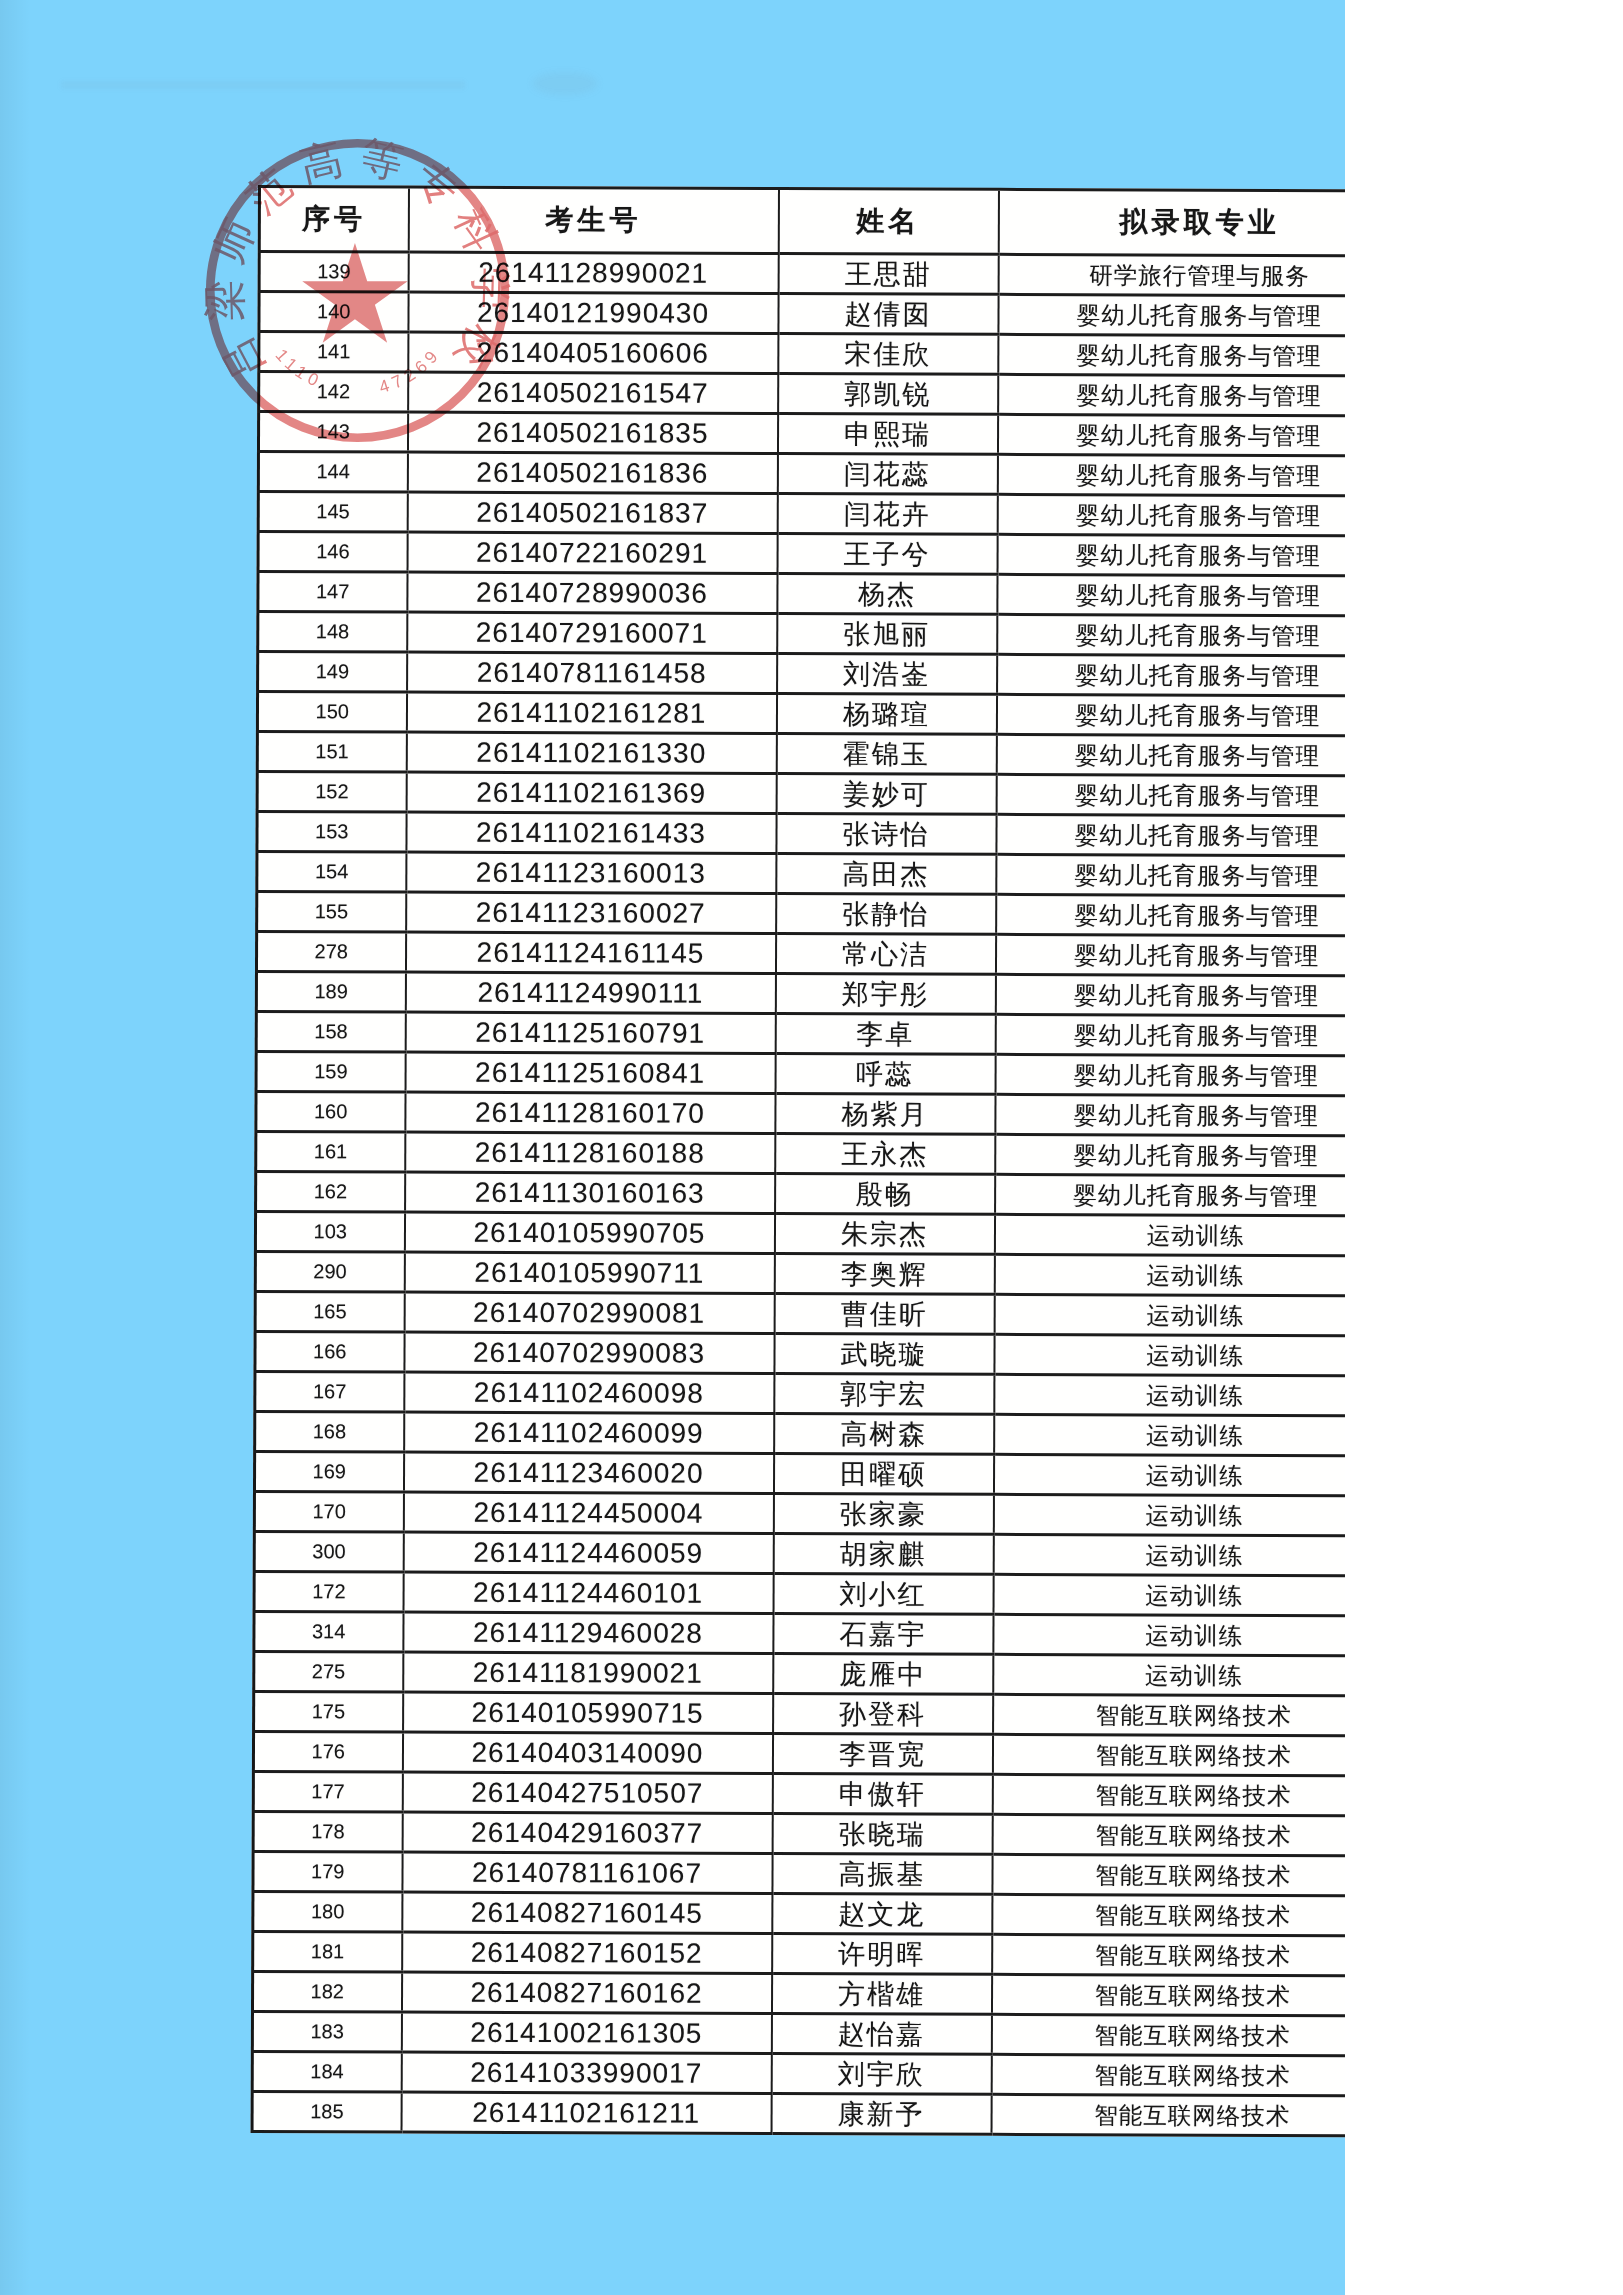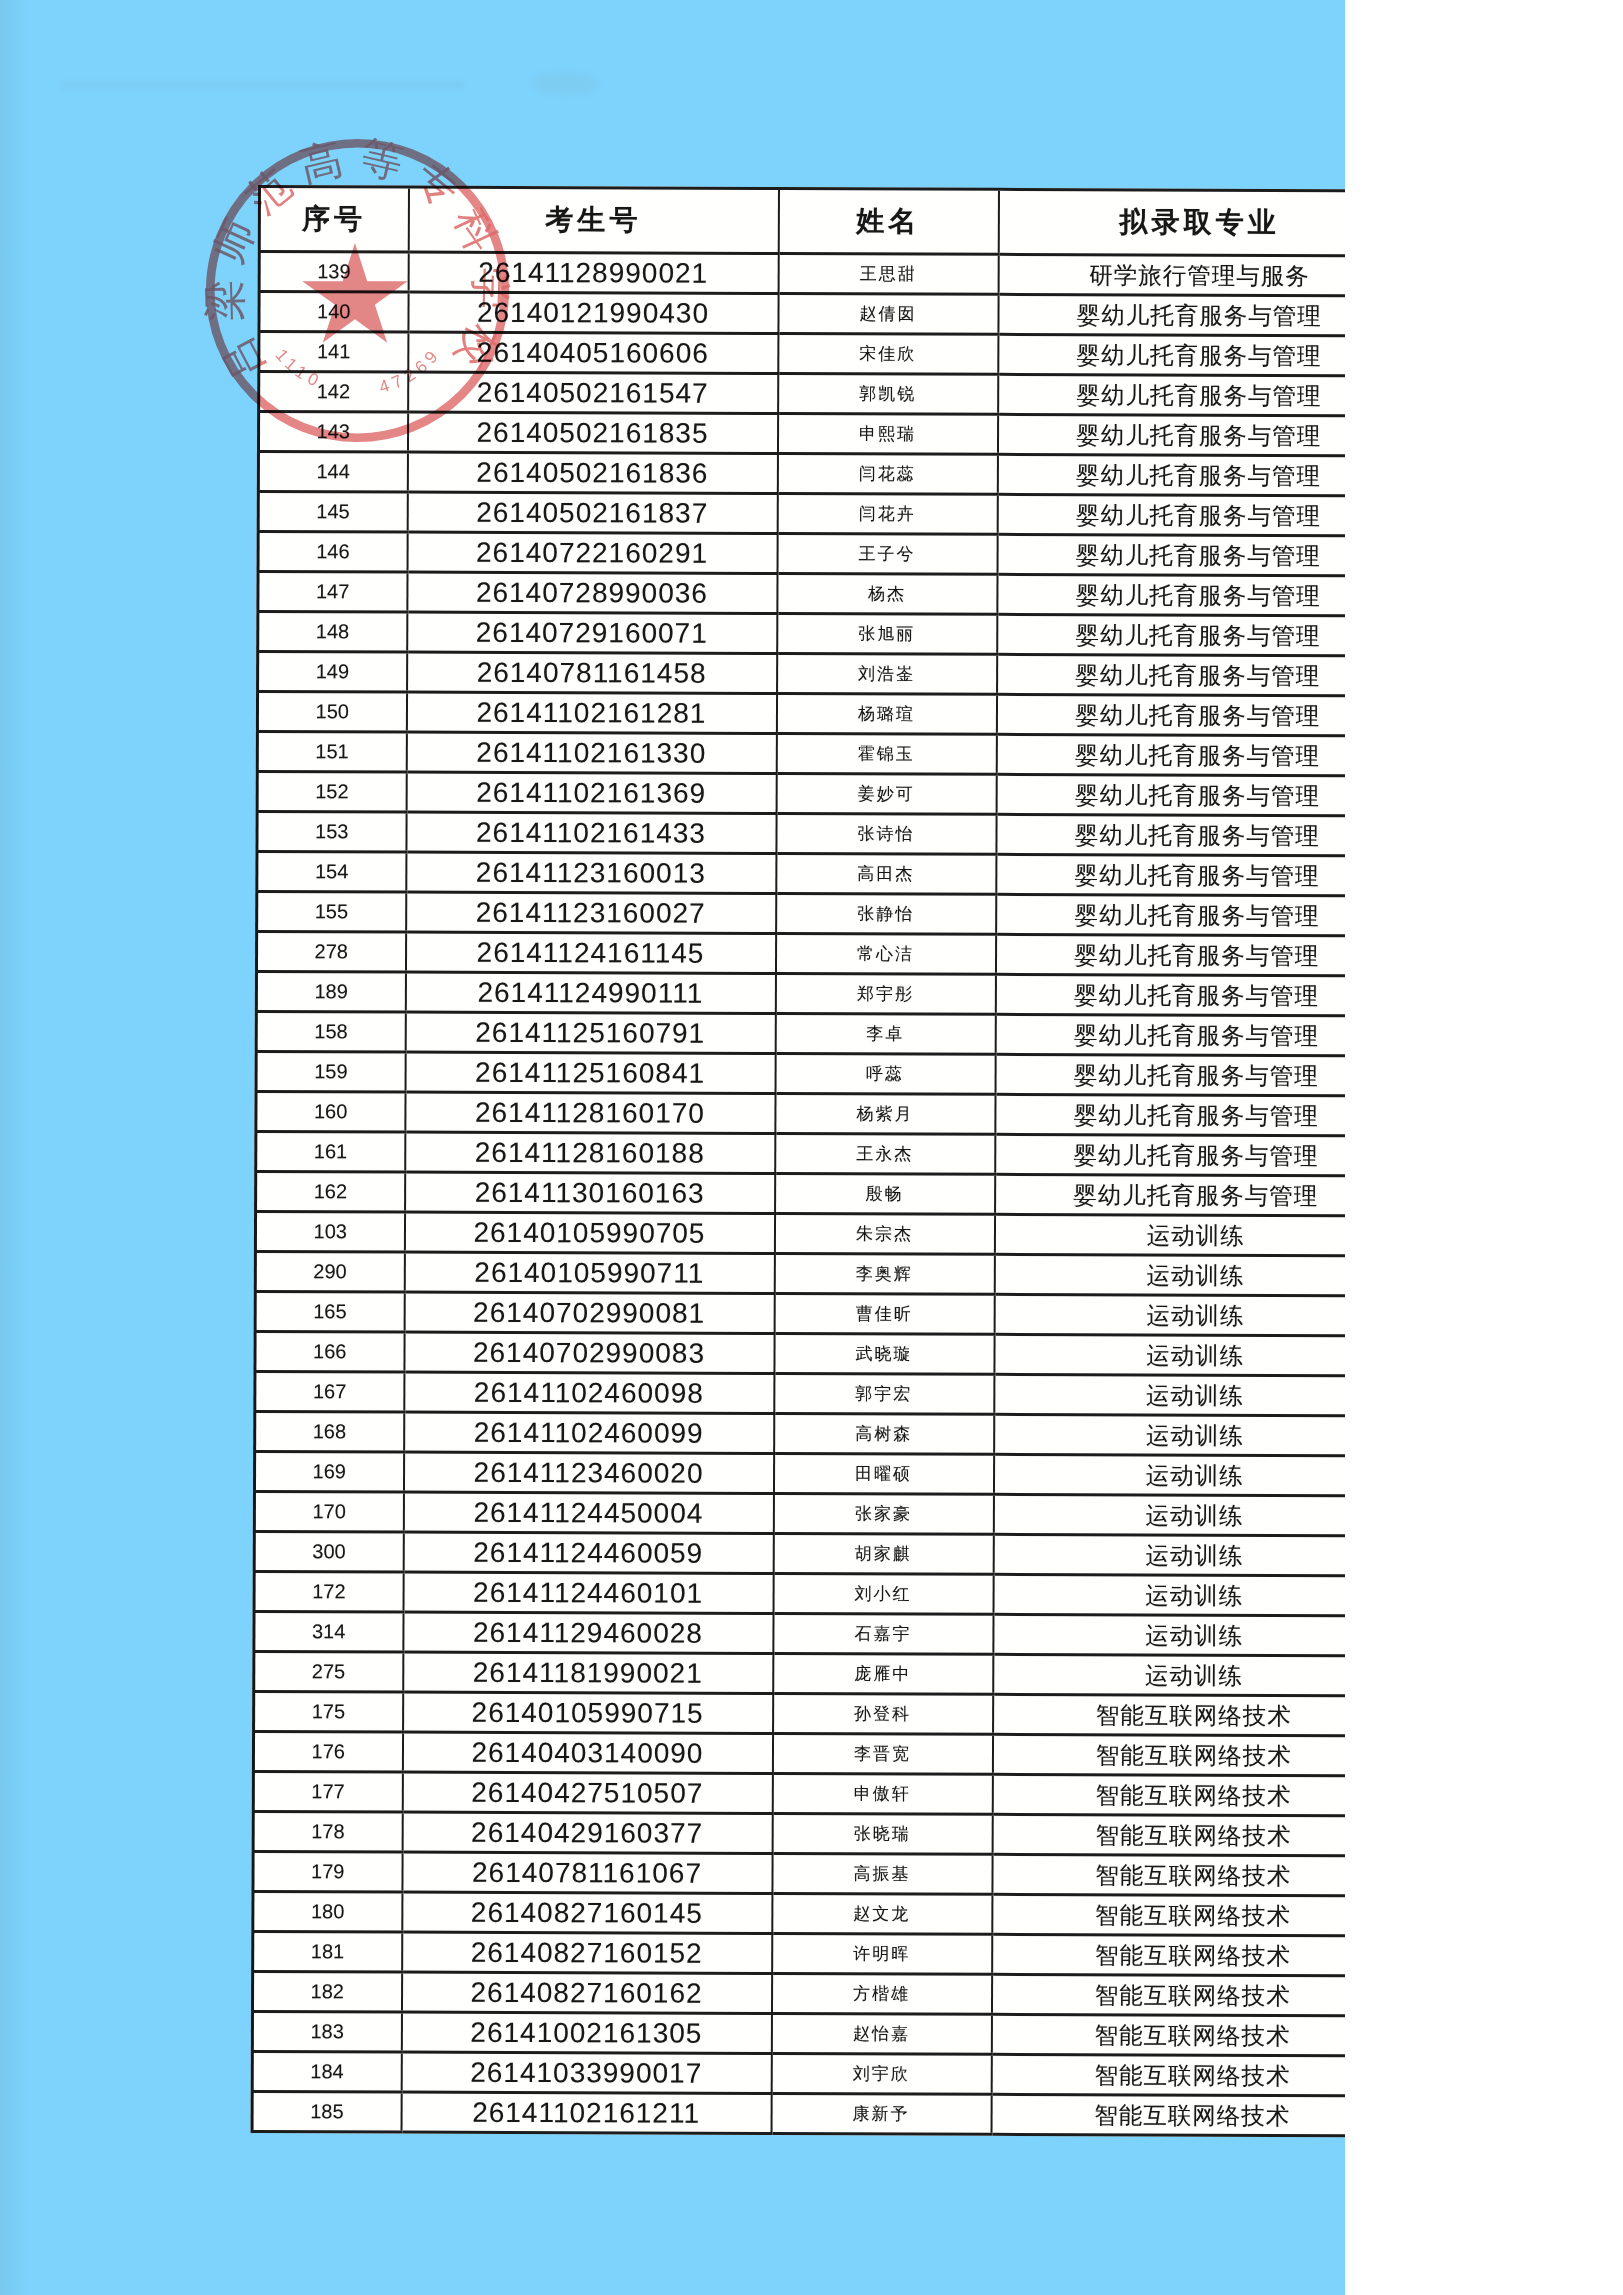"王思甜" .col-name { font-size: 17px -> 27px }
